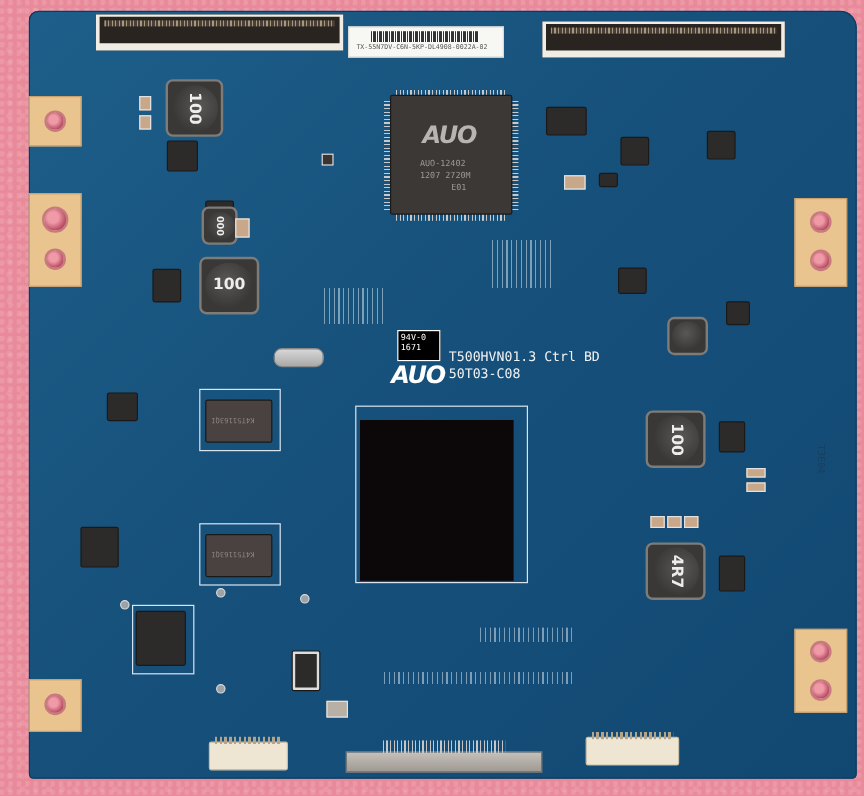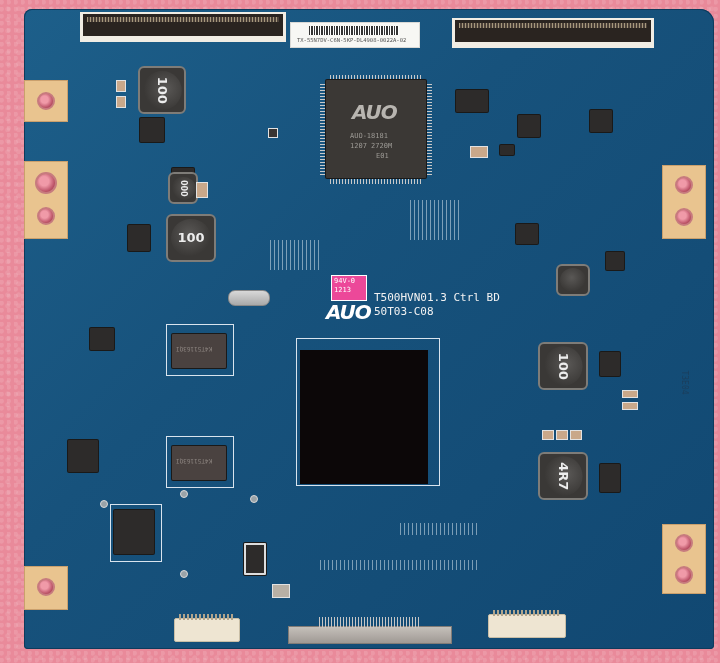"AUO-18181" div { text: AUO-18181 -> AUO-12402 }
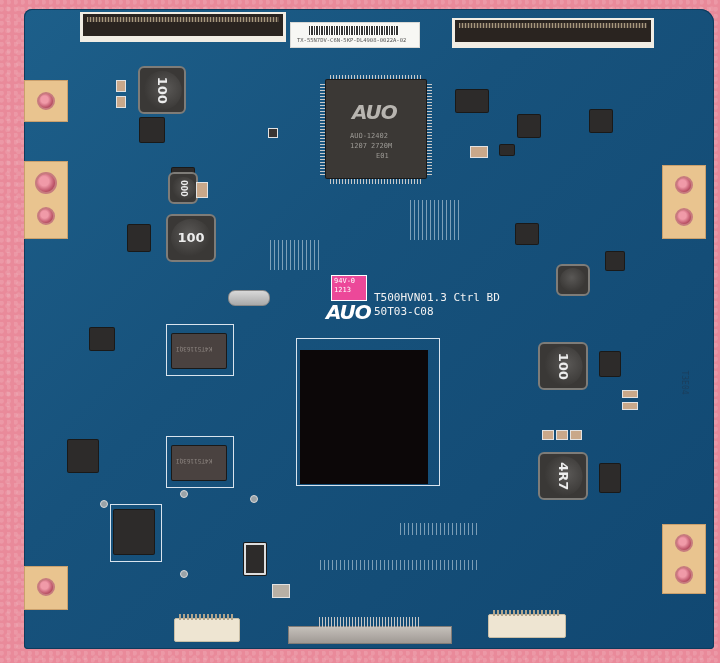"94V-0" div { background: #ec4899 -> #000000 }
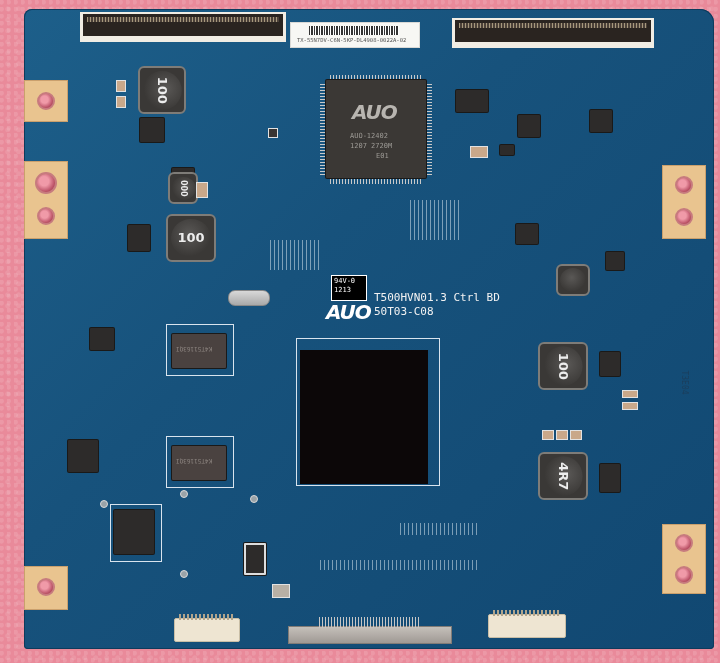"1213" div { text: 1213 -> 1671 }
